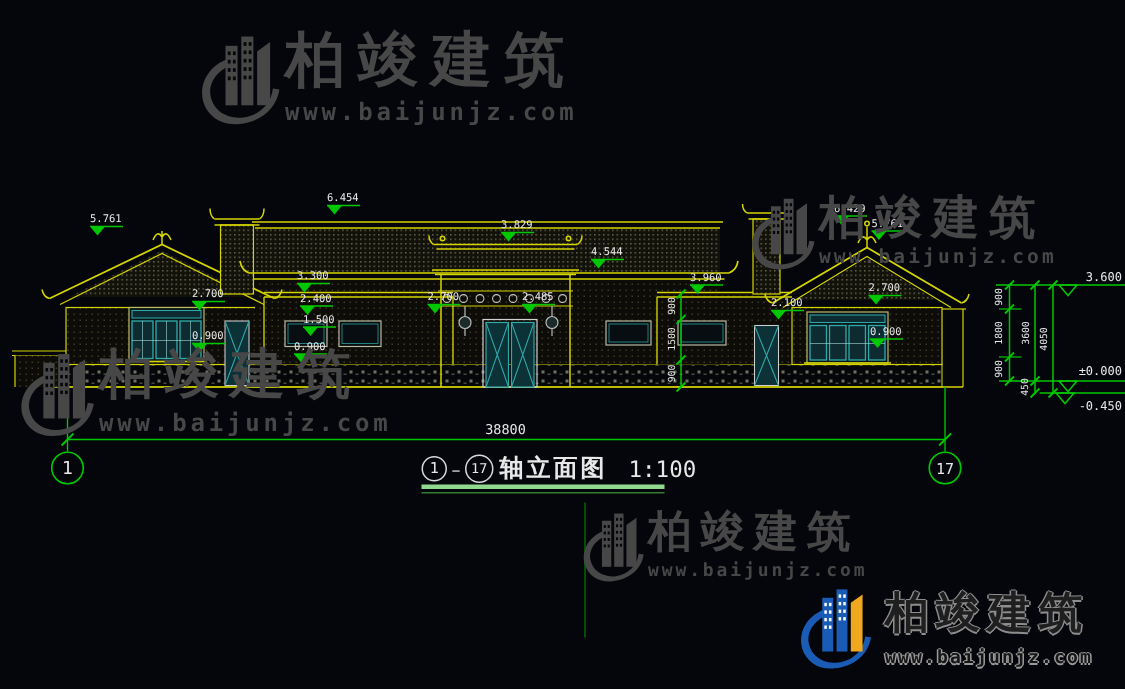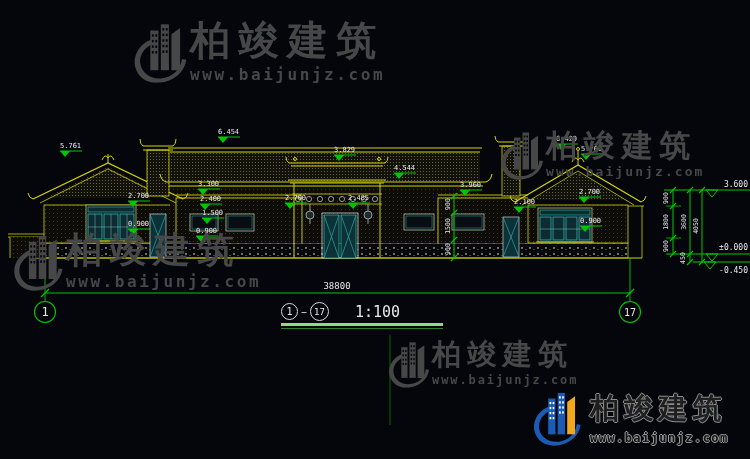"轴立面图" span.tname { html: none -> <span>轴立面图</span> }
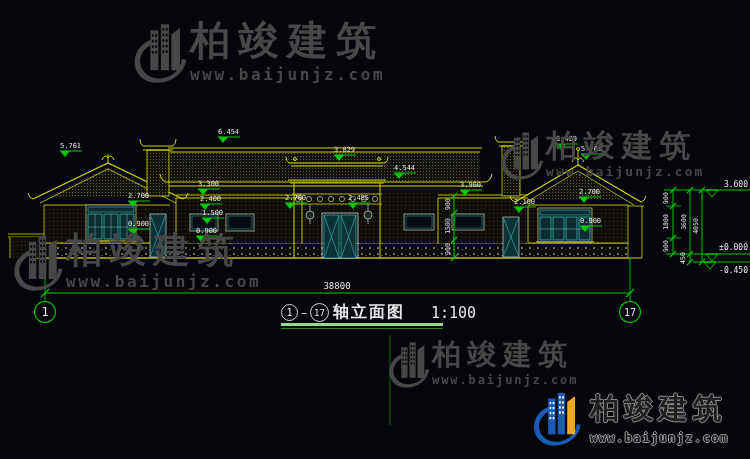"1:100" .tscale { margin-left: 26px -> 14px }
